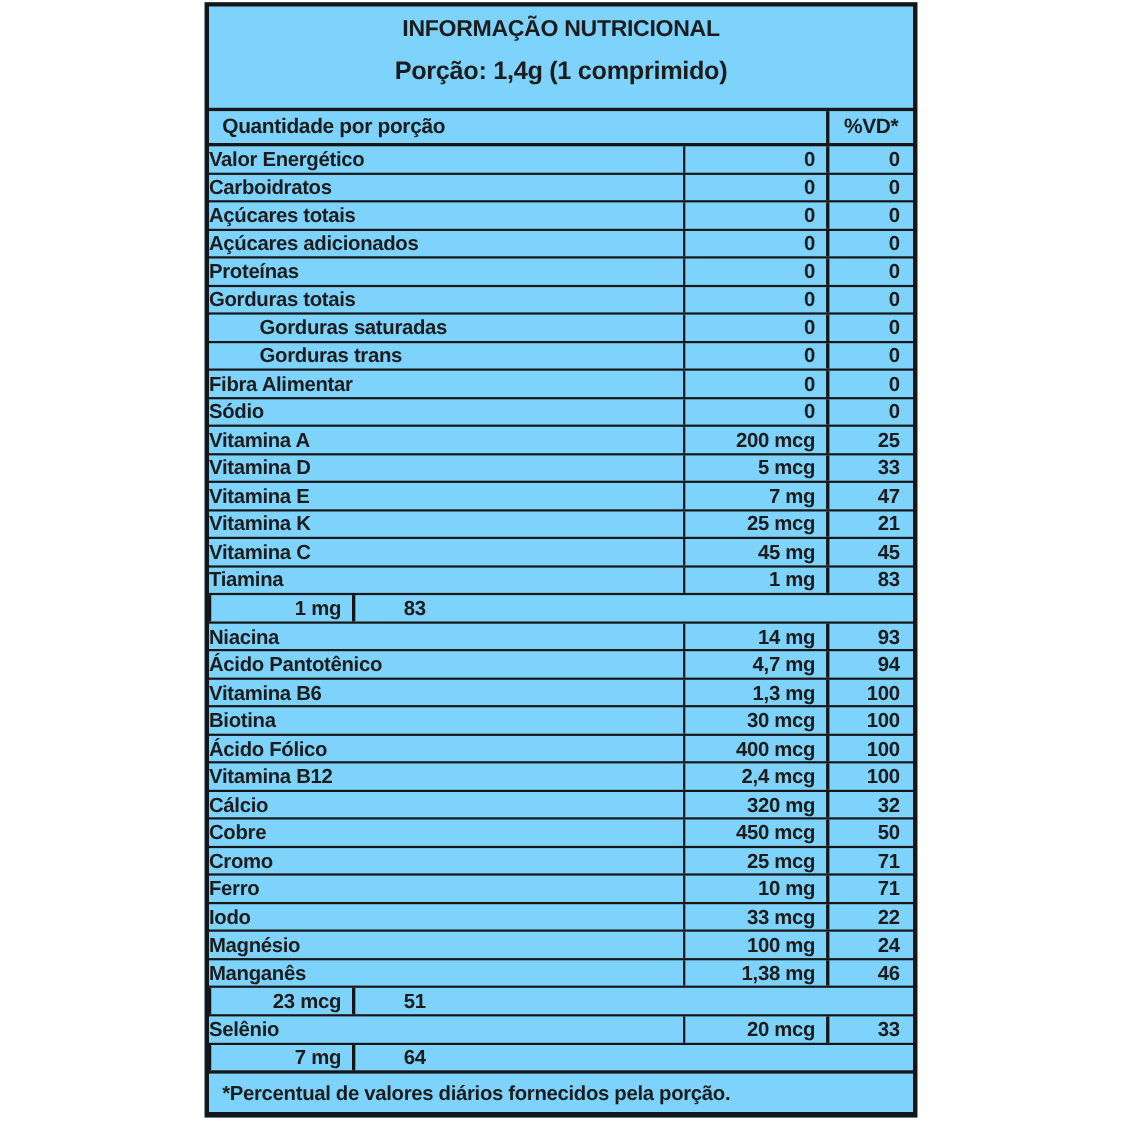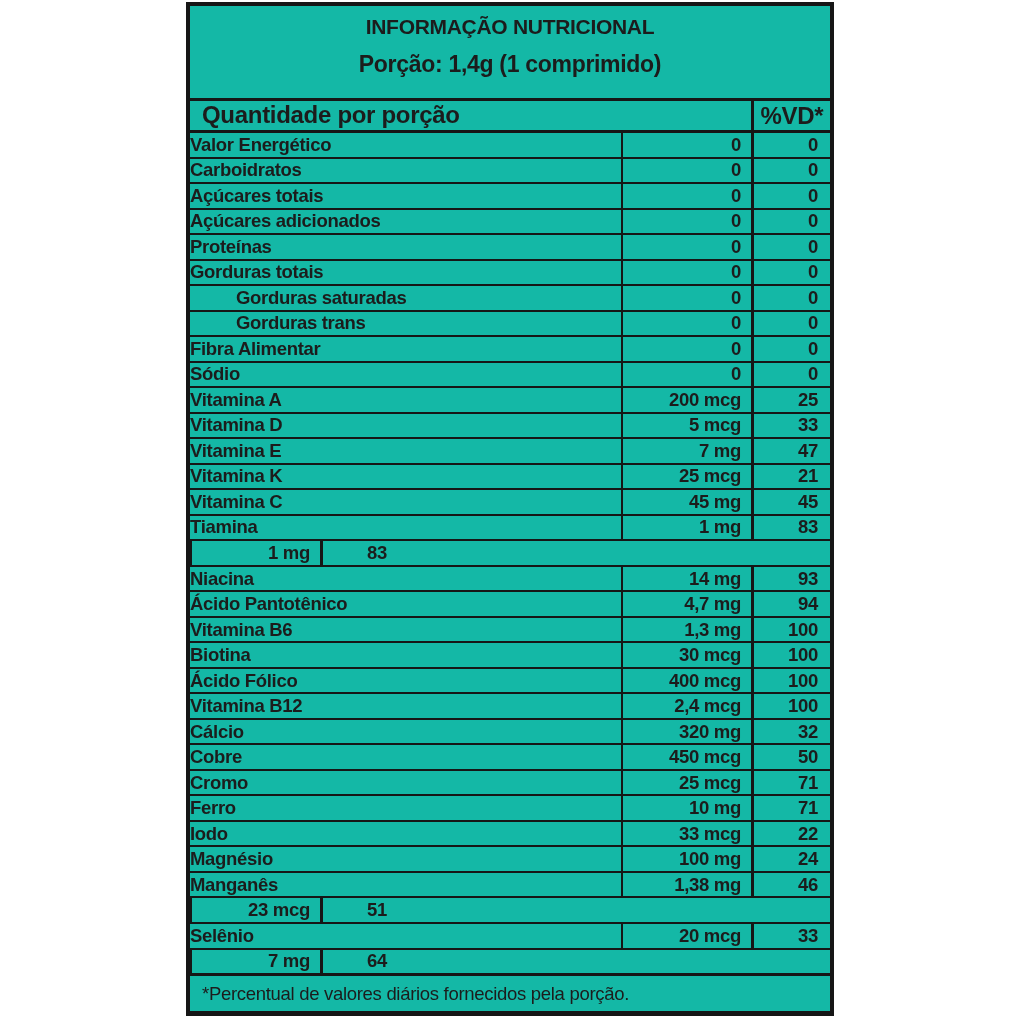"INFORMAÇÃO NUTRICIONAL" .panel { background: #14b8a6 -> #7dd3fc }
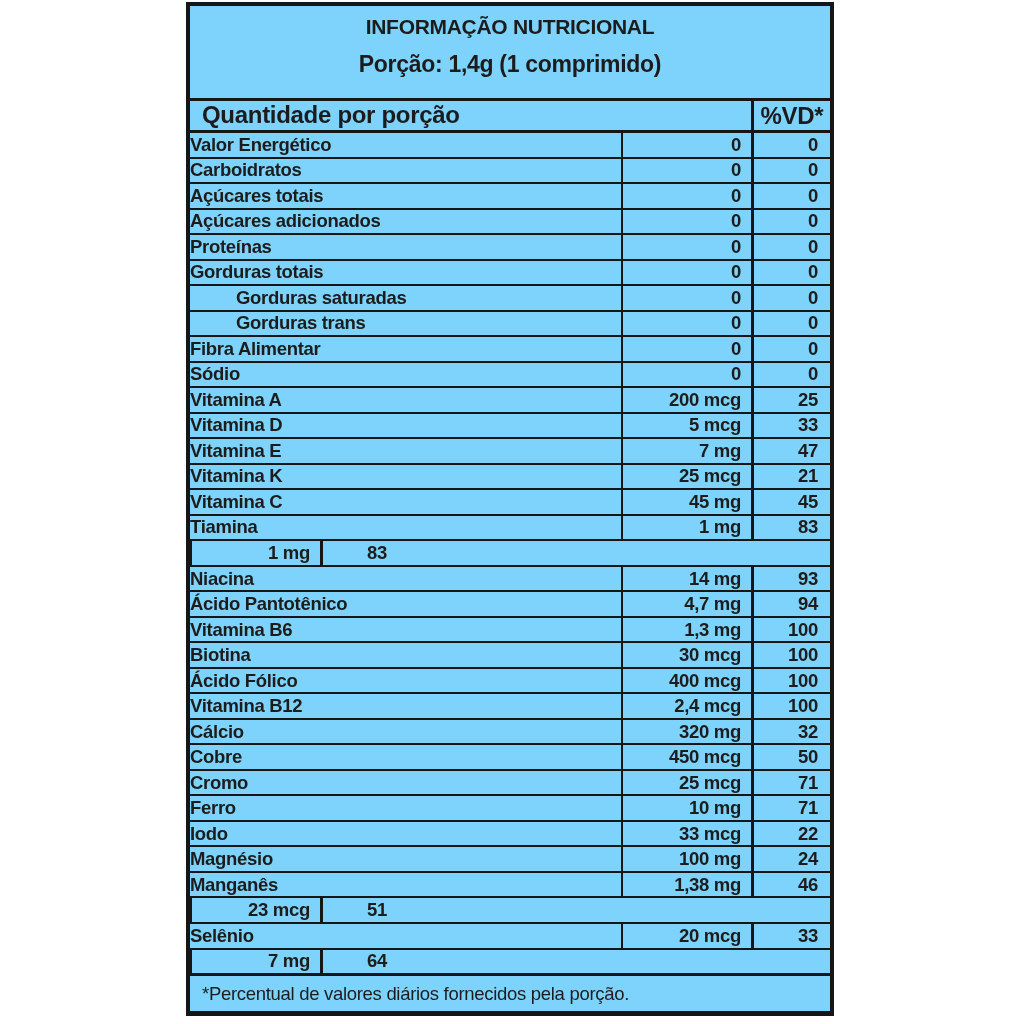"Quantidade por porção" .header-row { align-items: none -> center; font-size: 24px -> 19px }
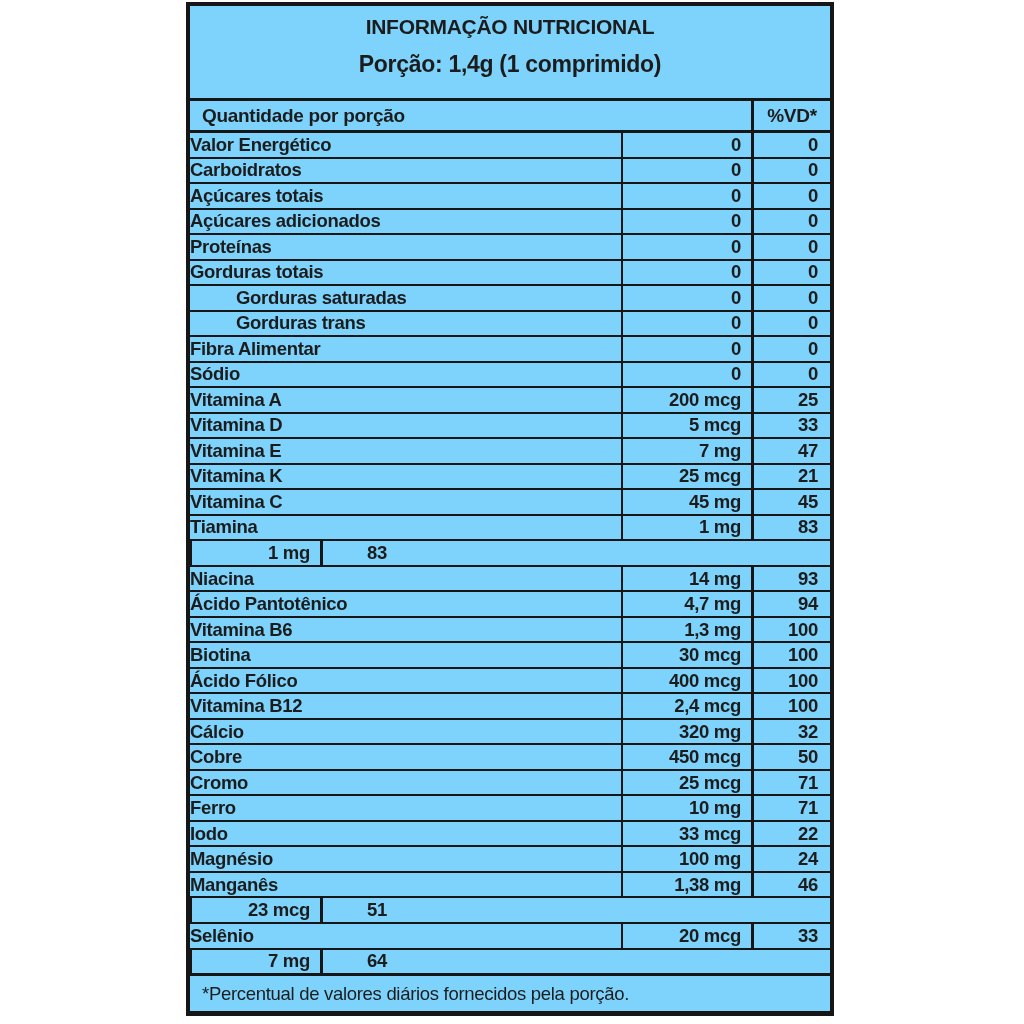"*Percentual de valores diários" .footnote { font-weight: 400 -> 700 }
